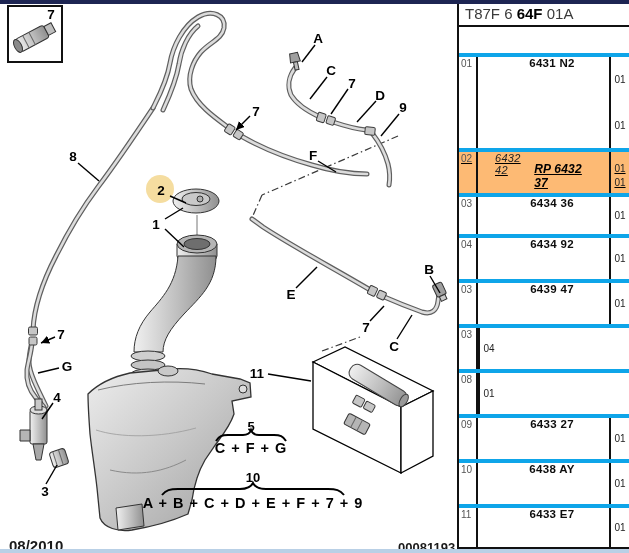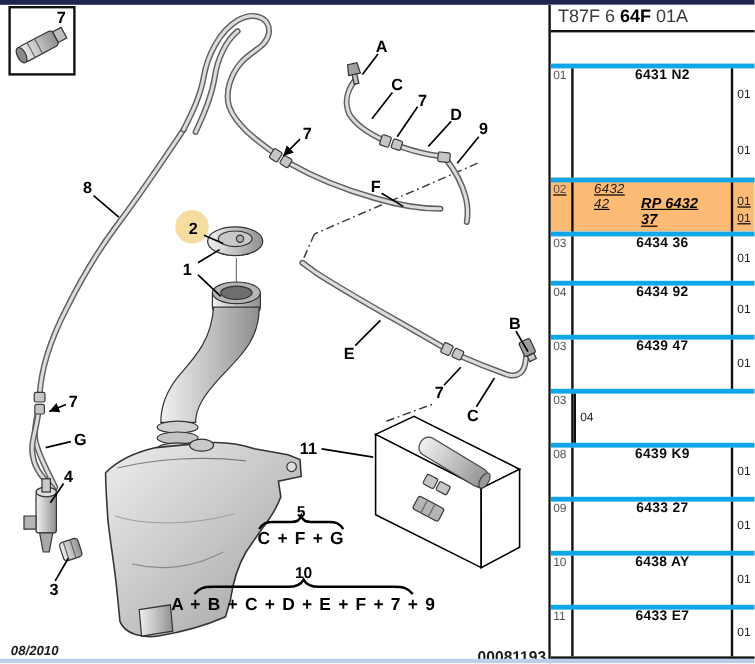"6439 K9" div.tc-part { html: <div> <span>6439 K9</span> </div> -> none }
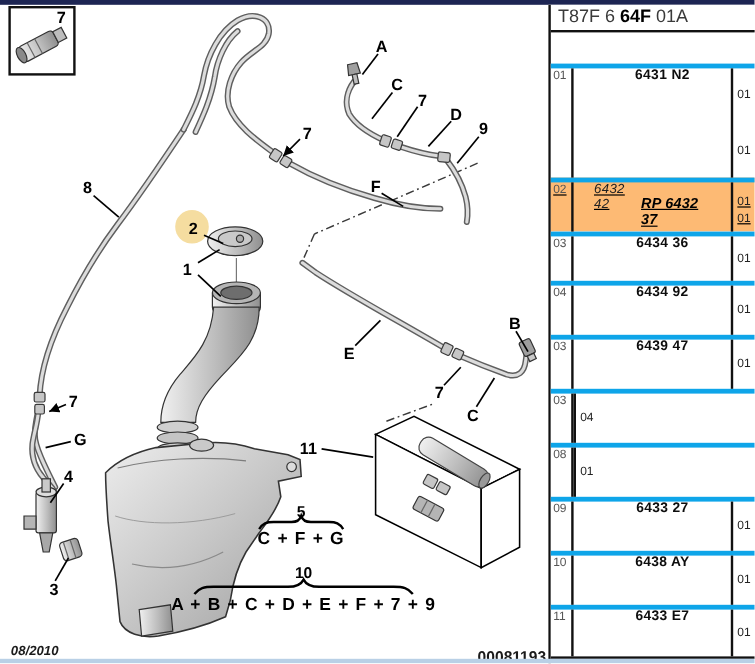"08/2010" .footer-date { font-size: 11px -> 15px; font-style: italic -> none }
